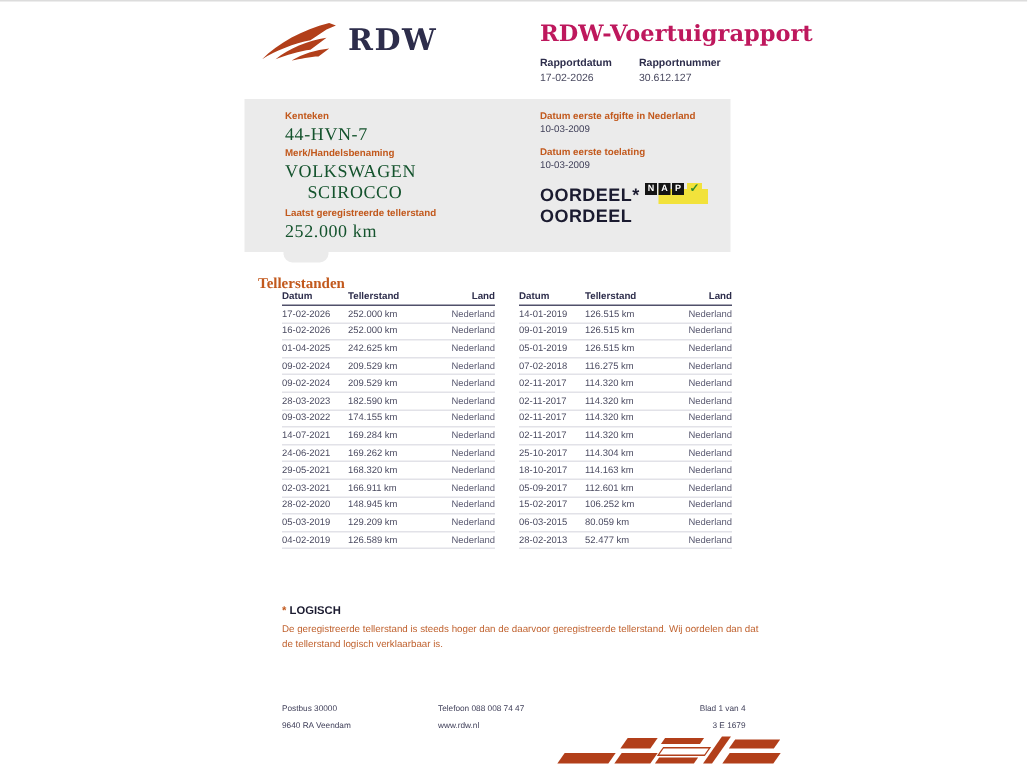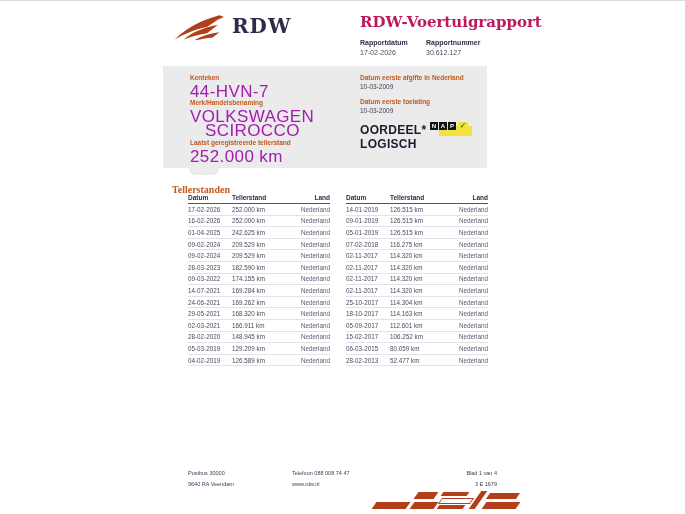"44-HVN-7" .serifval { color: #a21caf -> #14532d; font-family: Liberation Sans, sans-serif -> Liberation Serif, serif; font-size: 17px -> 12px }
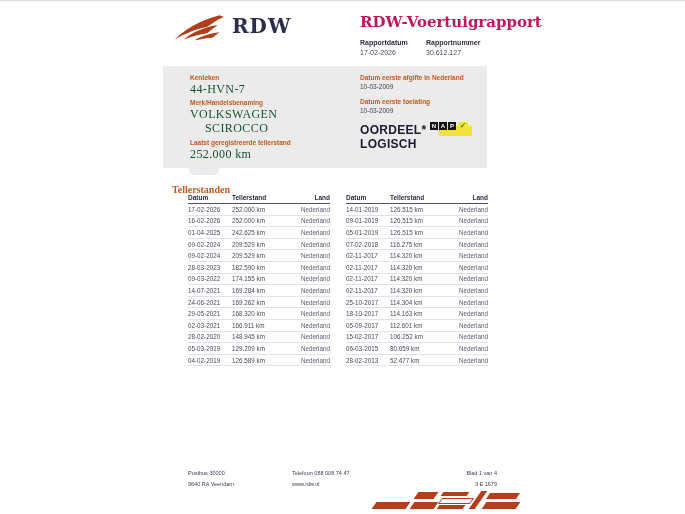"LOGISCH" div.sb { text: LOGISCH -> OORDEEL }
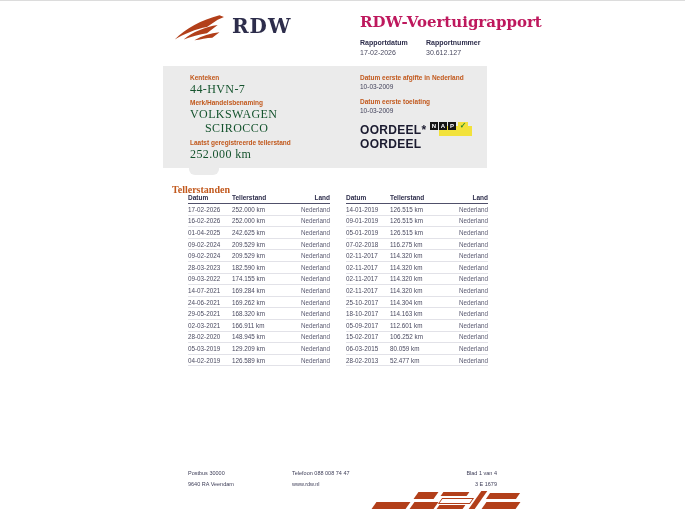"* LOGISCH" div.footnote { html: none -> <div> <div><span>*</span> <span>LOGISCH</span></div> <div>De geregistreerde tellerstand is steeds hoger dan de daarvoor geregistreerde tellerstand. Wij oordelen dan dat de tellerstand logisch verklaarbaar is.</div> </div> }
